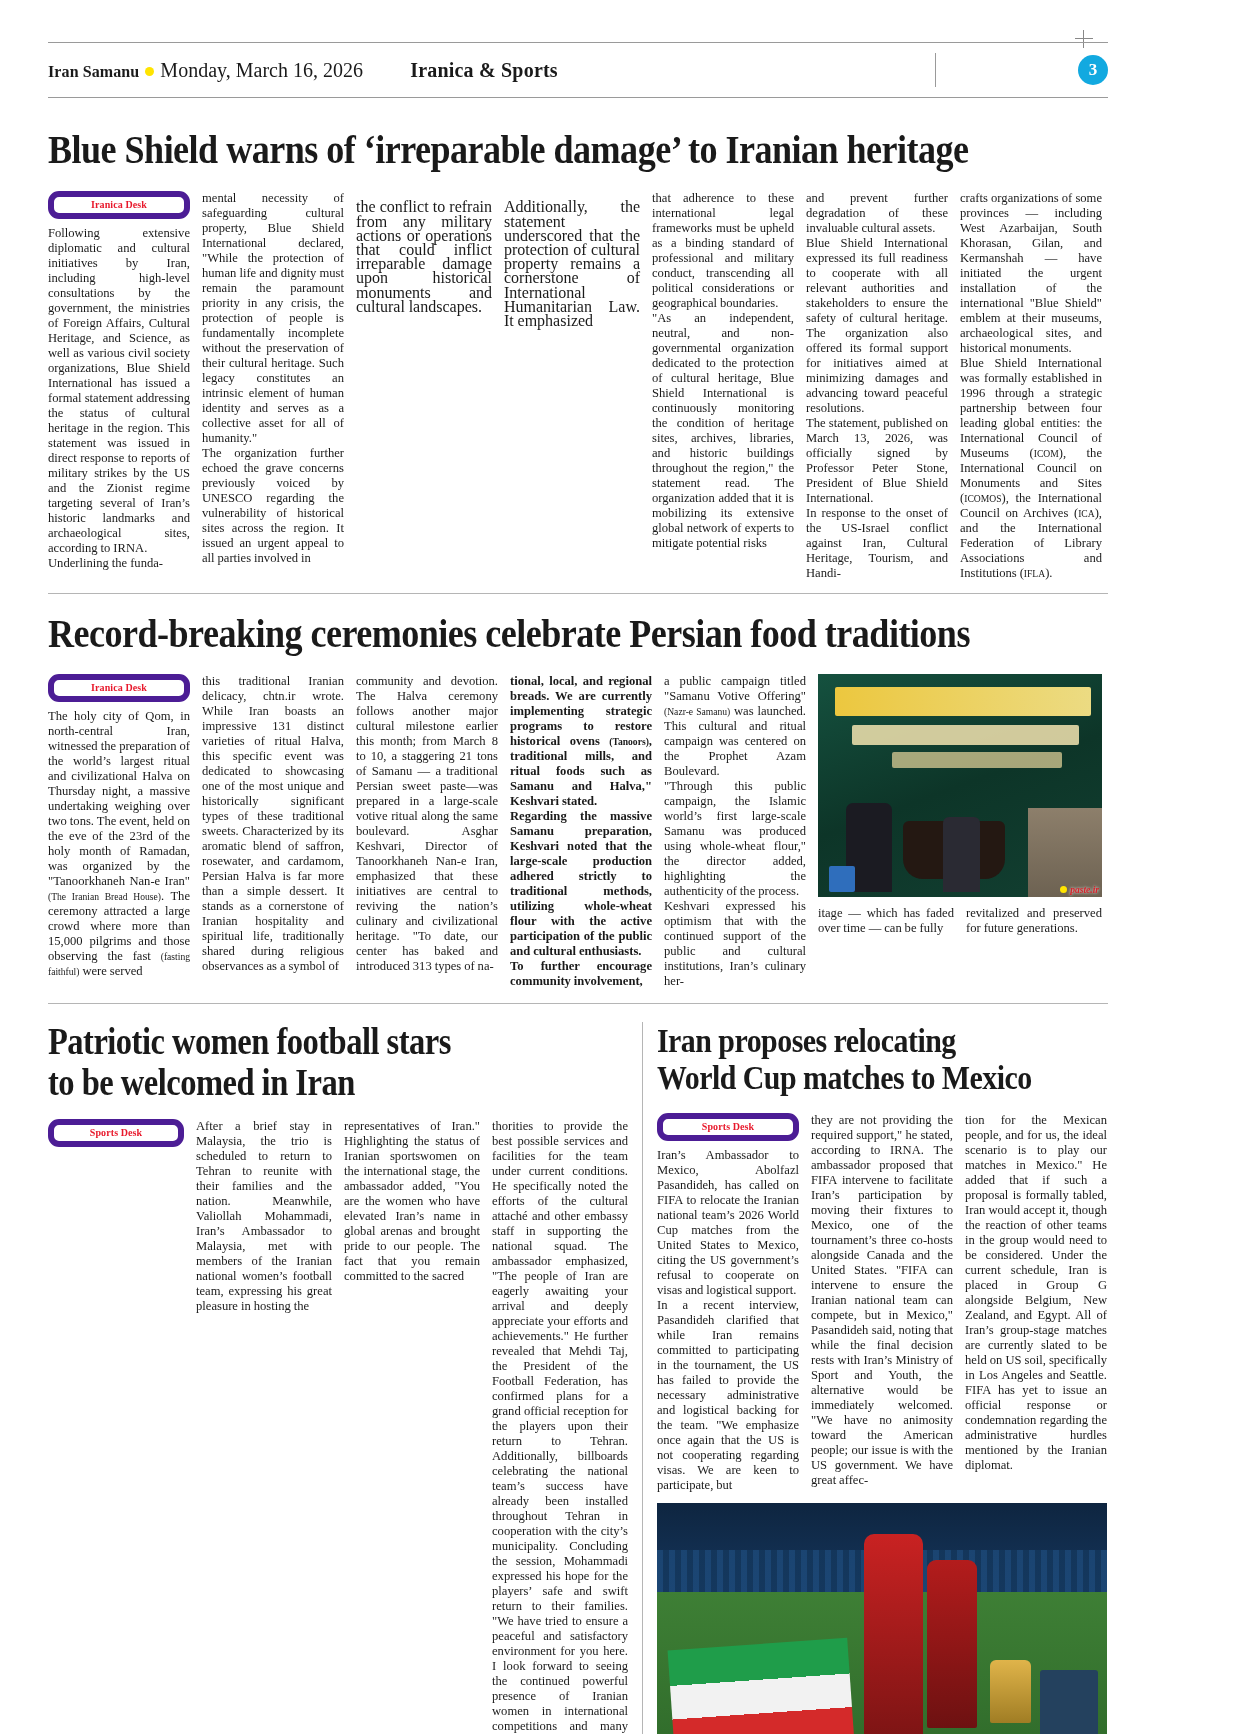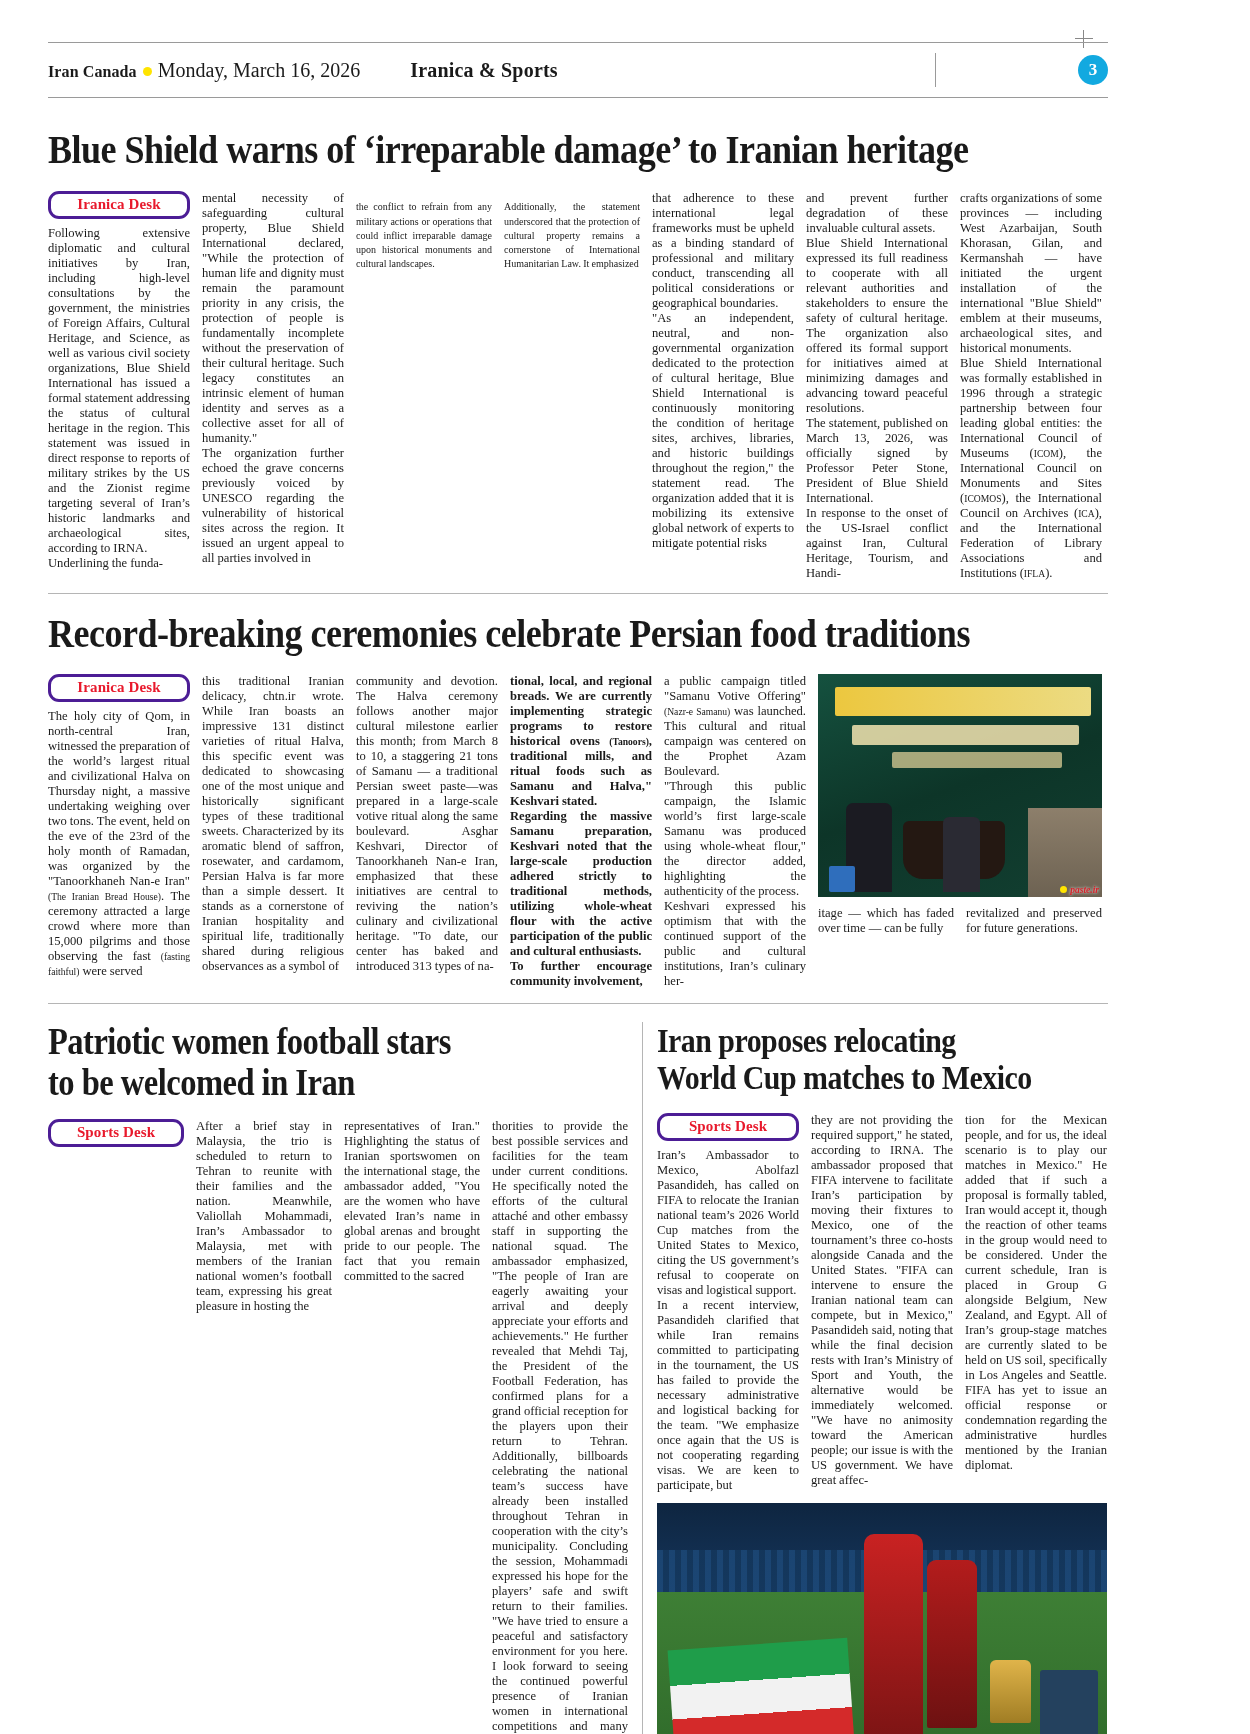"Iran Canada" span.mast-brand { text: Canada -> Samanu }
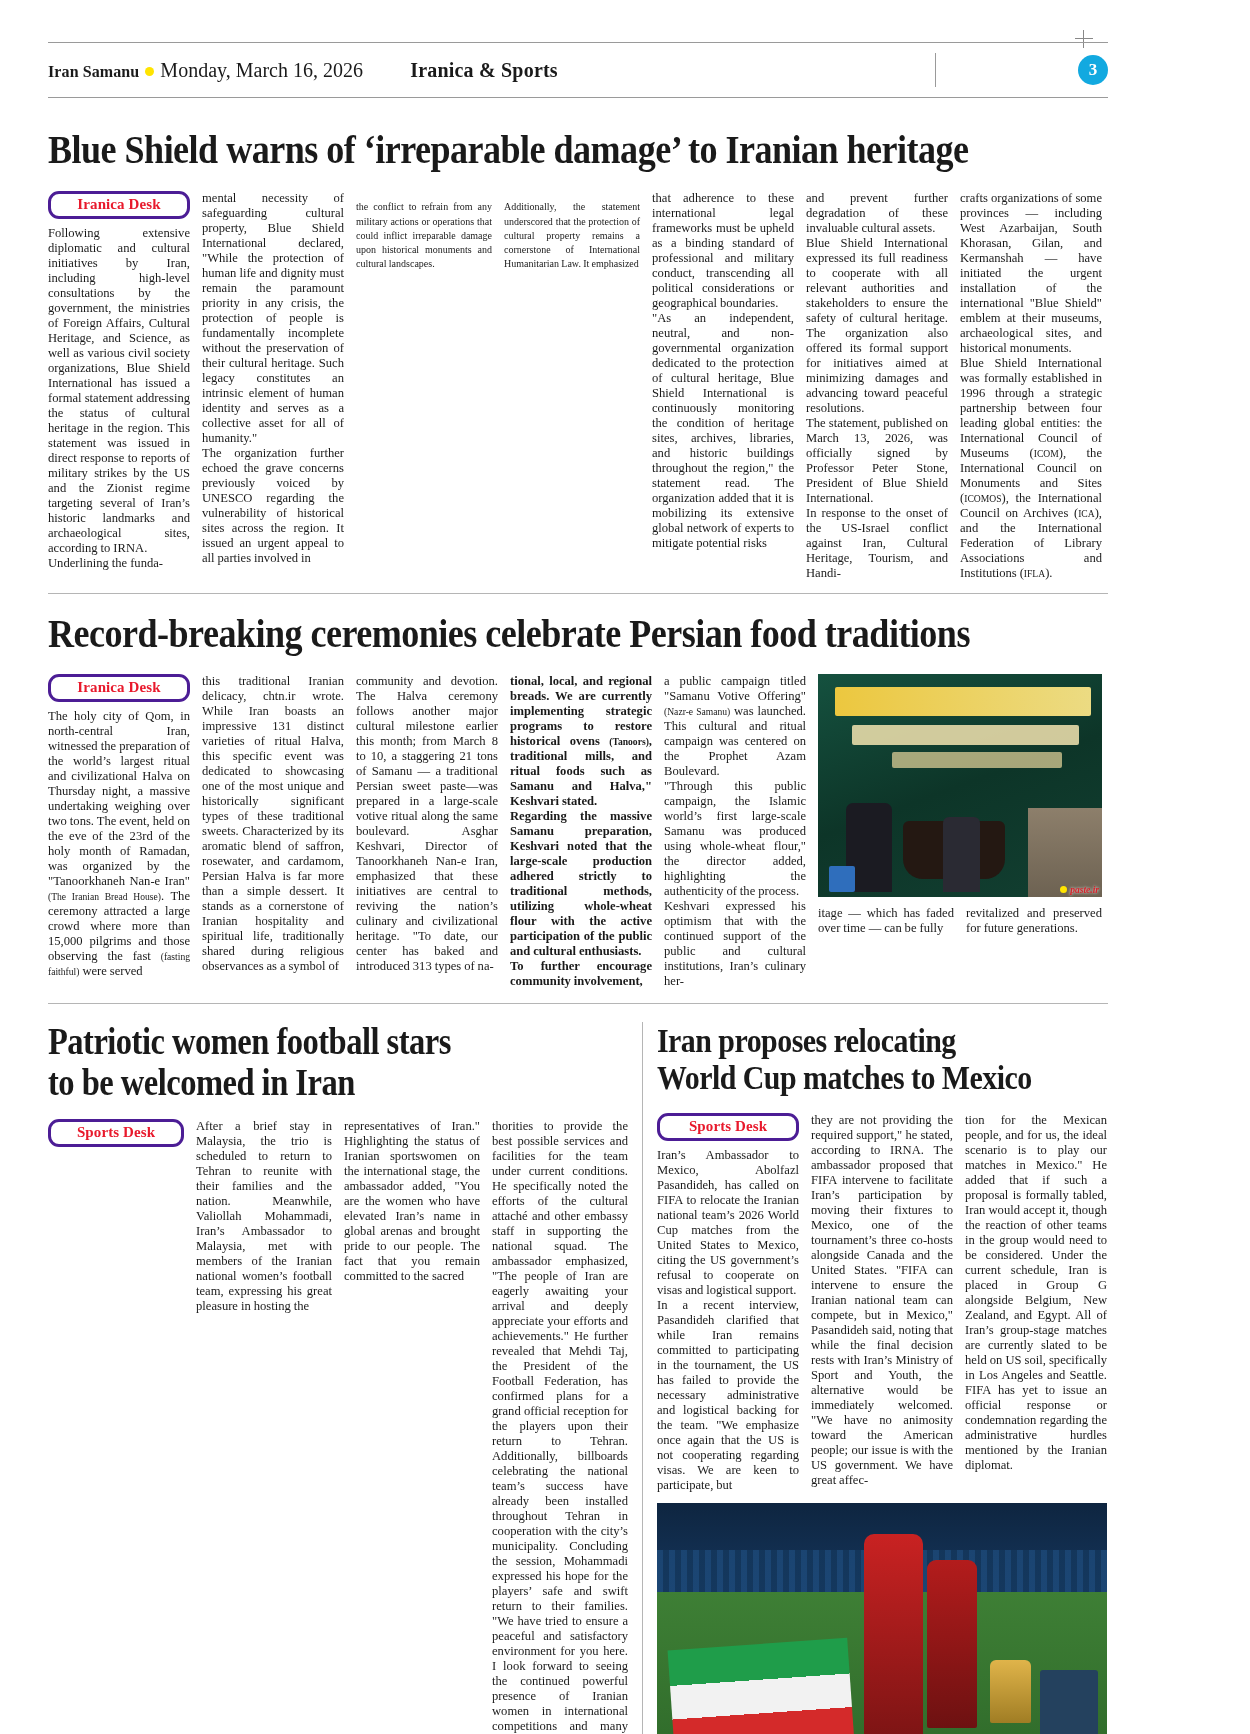"Iranica Desk" .desk { border: 3px solid #4c1d95 -> 6px solid #4c1d95; font-size: 15px -> 10px }
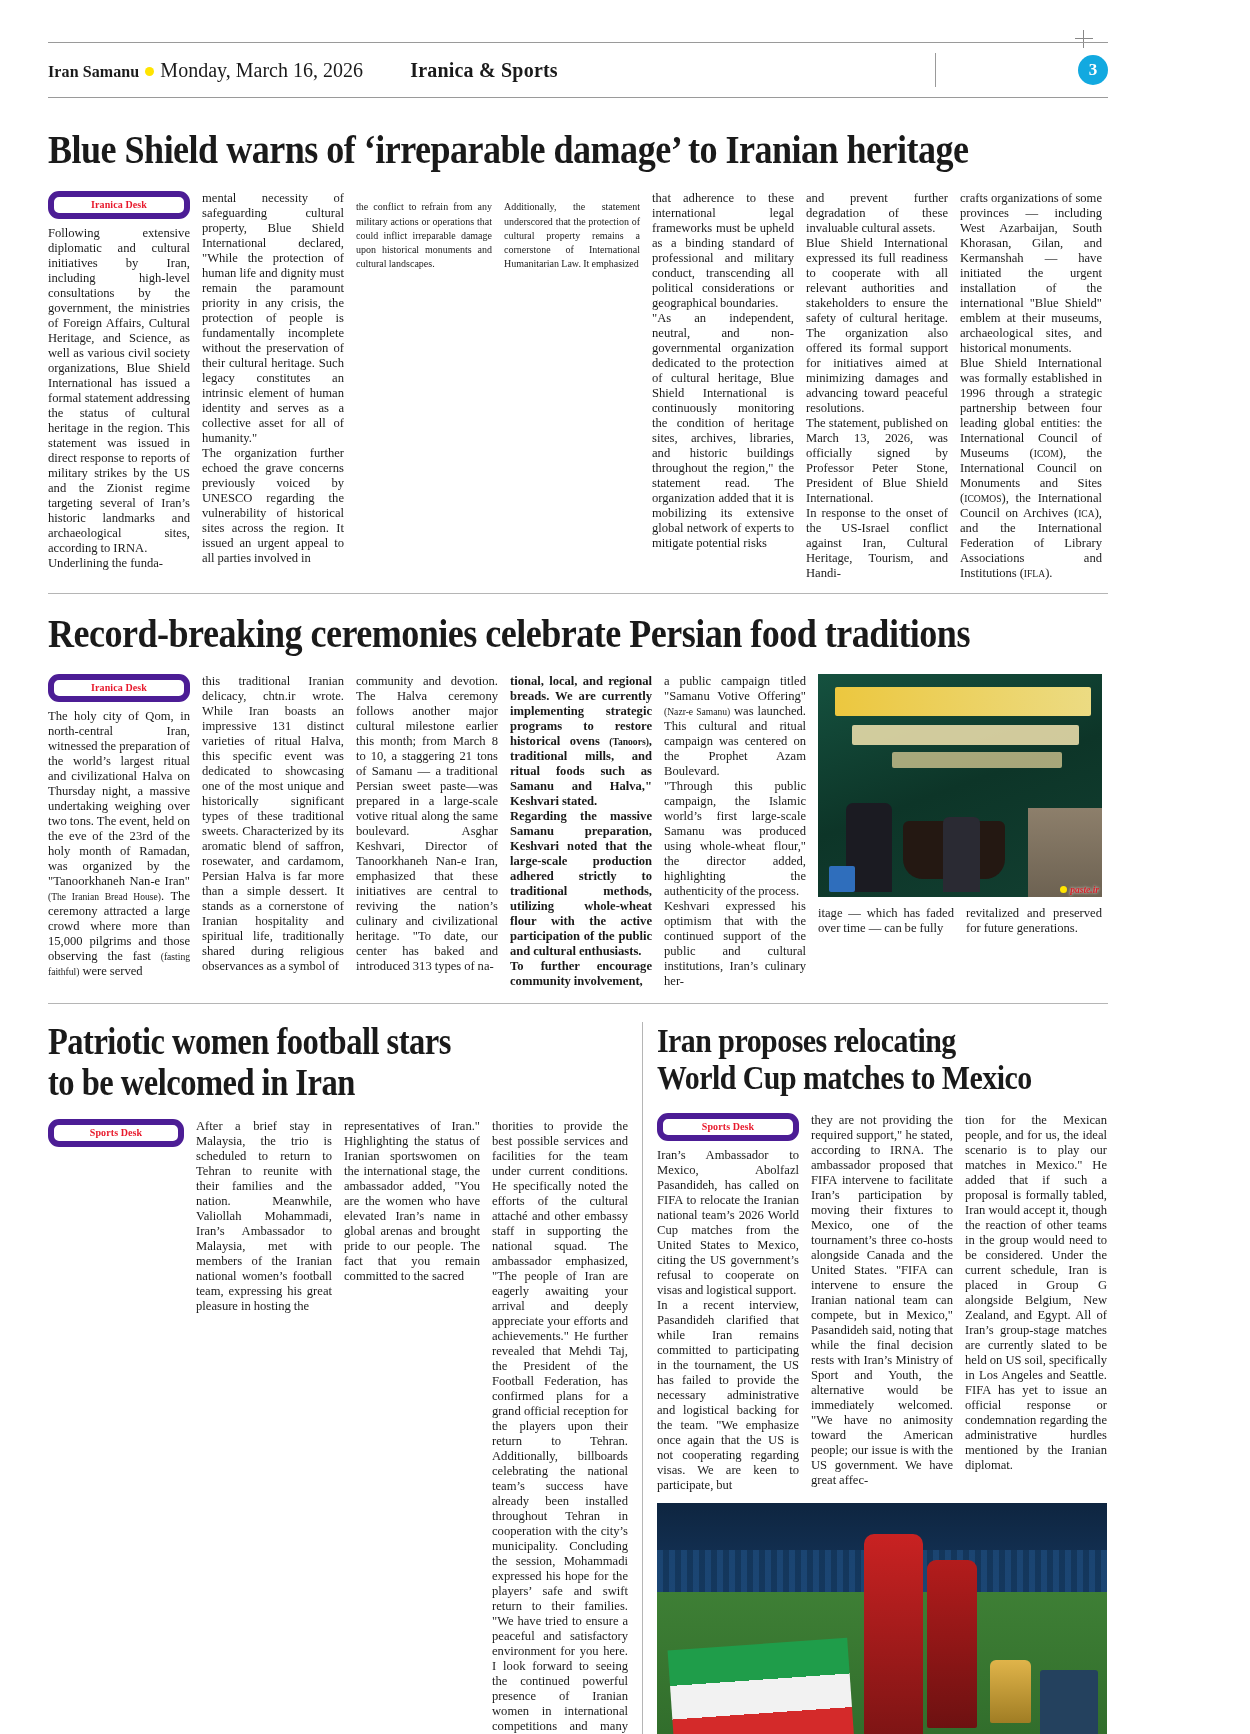"the conflict to refrain from" .tight { font-size: 10px -> 16px }
